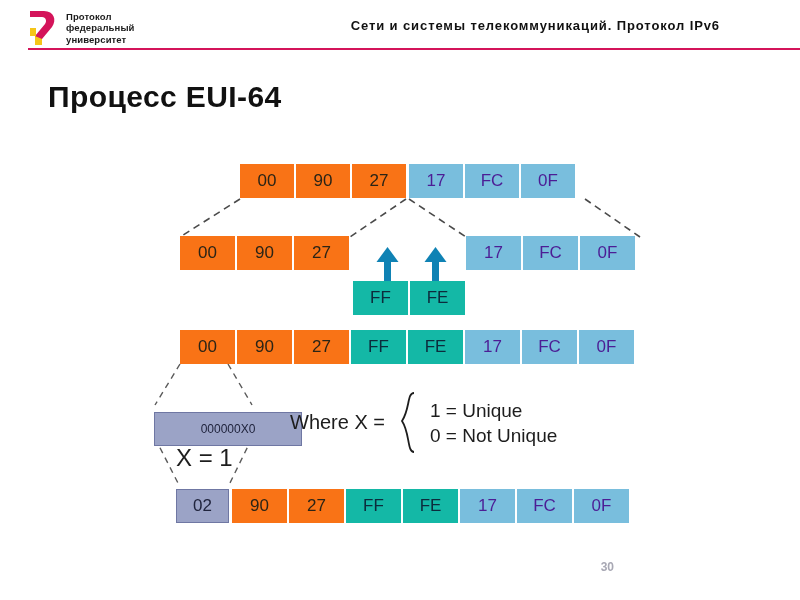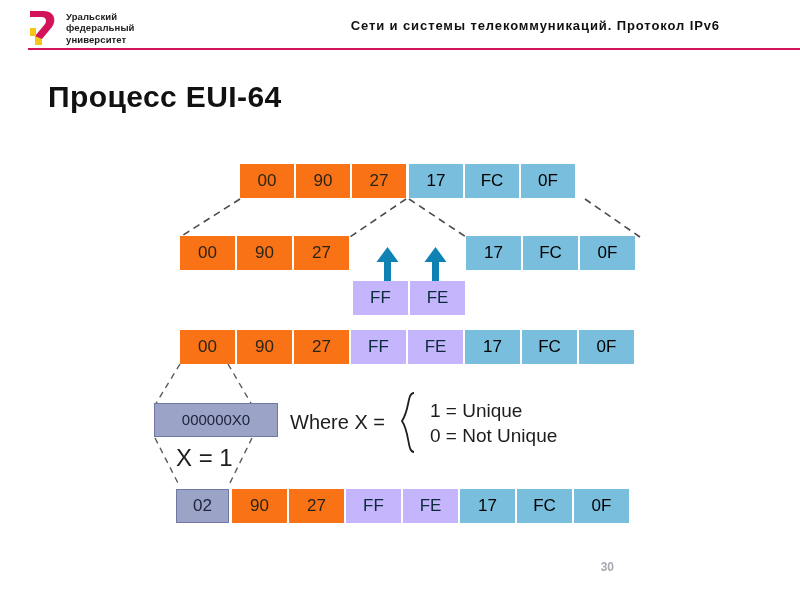"Уральский" div { text: Уральский -> Протокол }
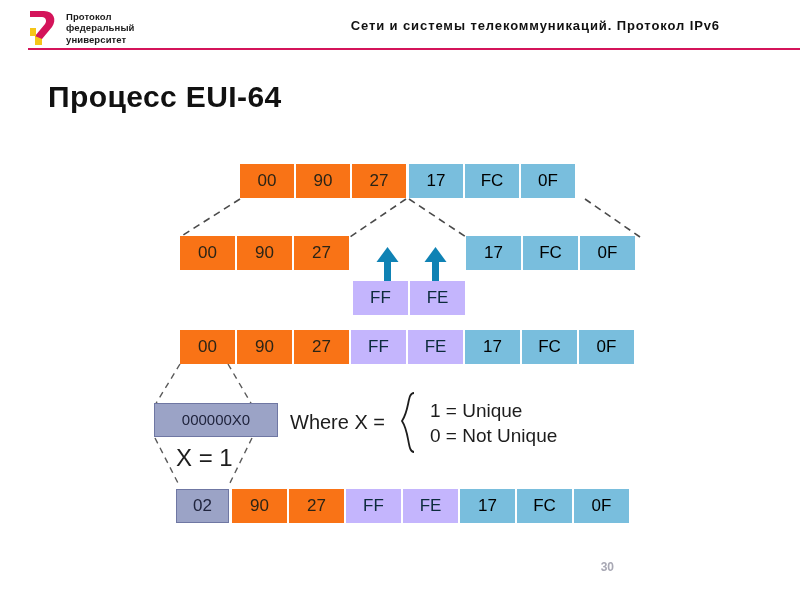"17" .oct.lblue { color: #000000 -> #4c1d95 }
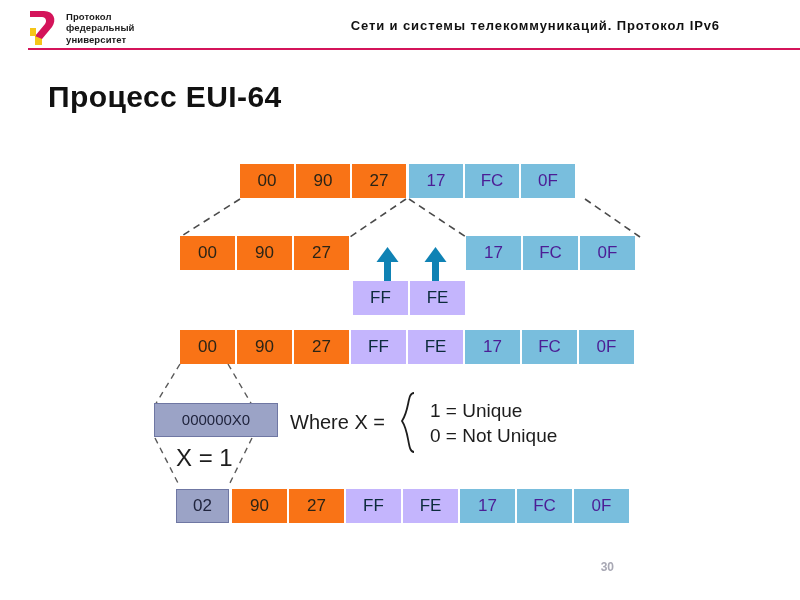"FF" .oct.dblue { background: #c4b5fd -> #14b8a6 }
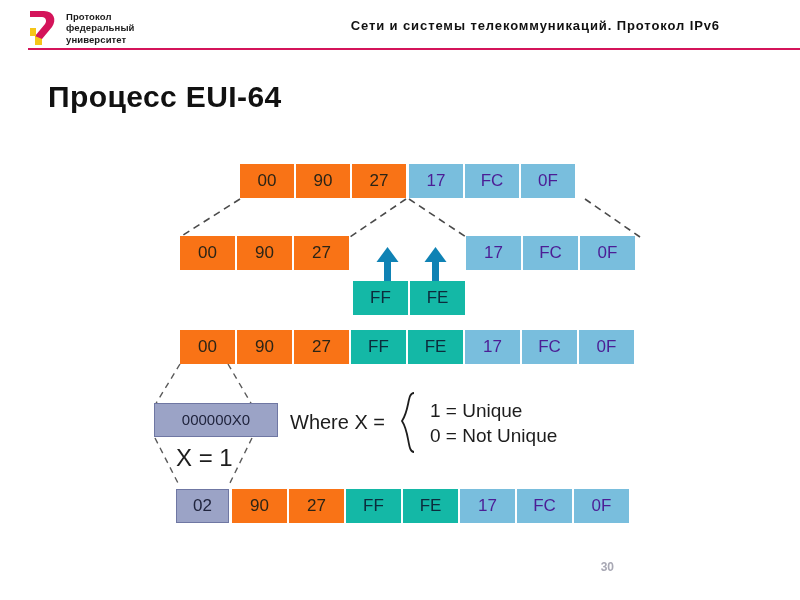"000000X0" div.oct { font-size: 15px -> 12px; top: 403px -> 412px; width: 124px -> 148px }
